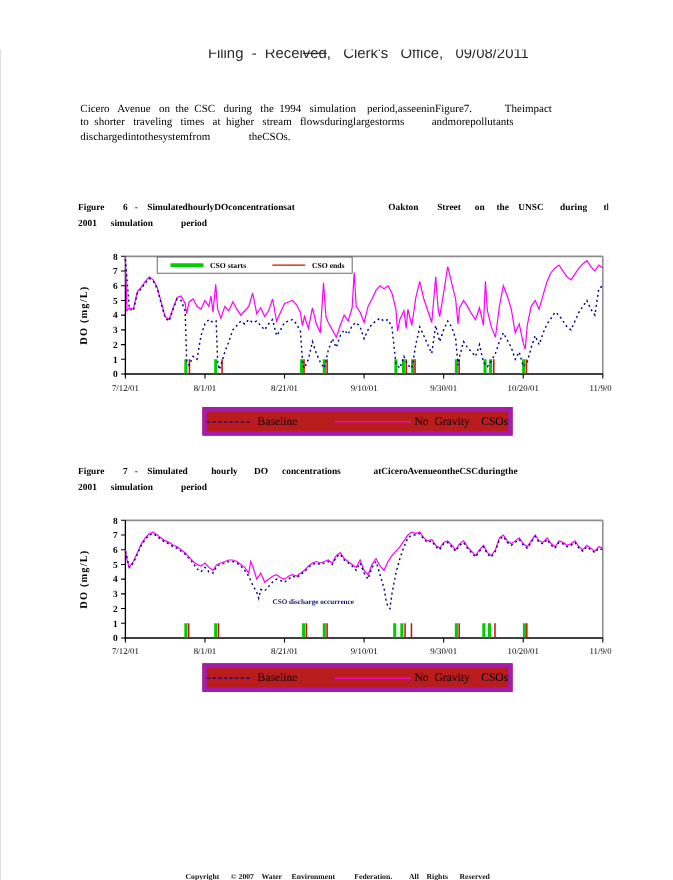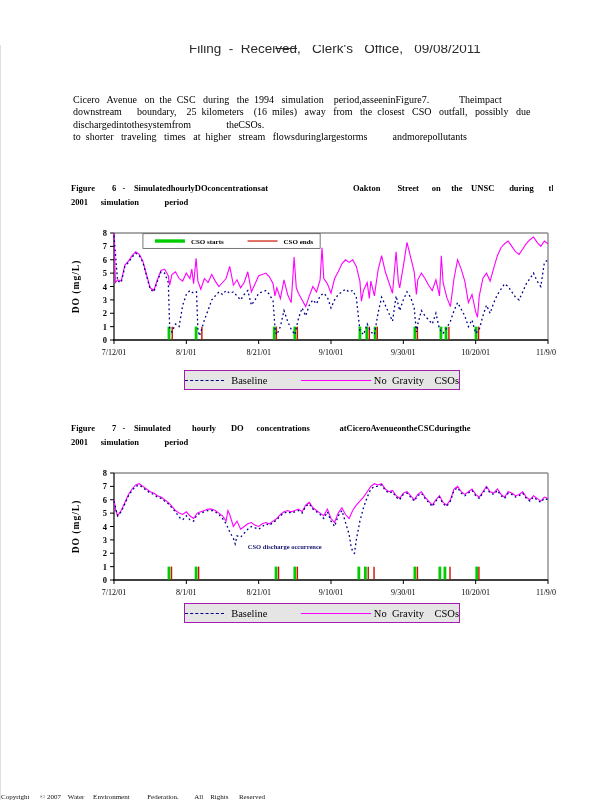"downstream boundary, 25 kilometers (16" div.pline { html: <div>downstream boundary, 25 kilometers (16 miles) away from the closest CSO outfall, possibly due</div> -> none }
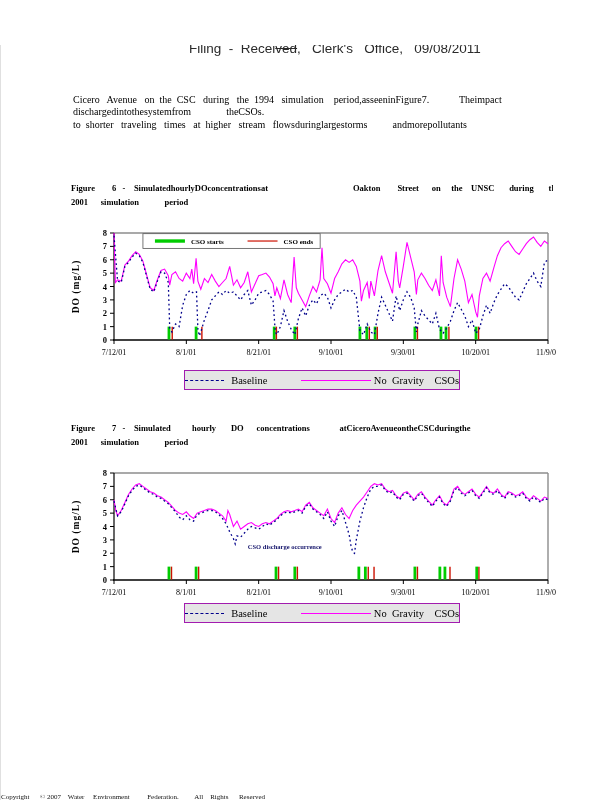"dischargedintothesystemfrom theCSOs." div.pline { order: before "to shorter traveling times at" -> after "to shorter traveling times at" }
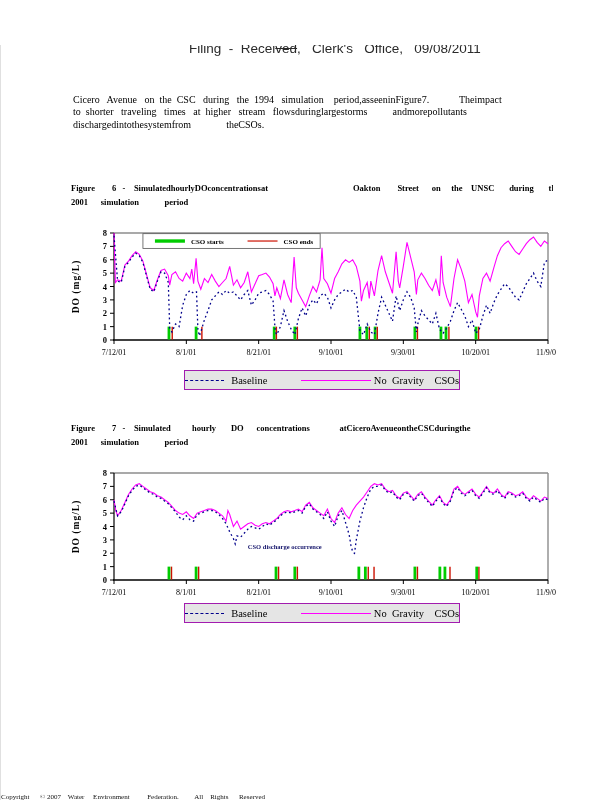"Baseline" .legendbox { background: #e5e5e5 -> #b91c1c; border: 1px solid #a21caf -> 4px solid #a21caf }
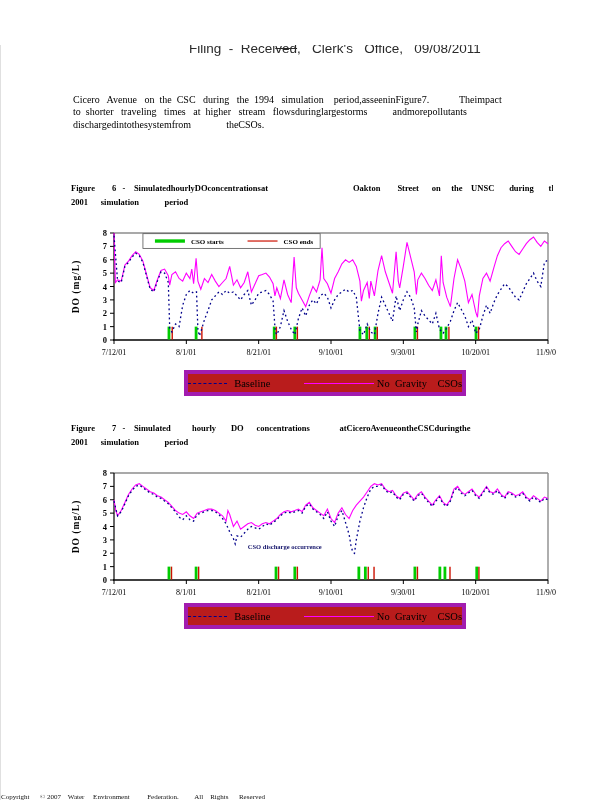"Copyright © 2007 Water Environment" .footer { font-weight: 400 -> 700; text-align: left -> center }
